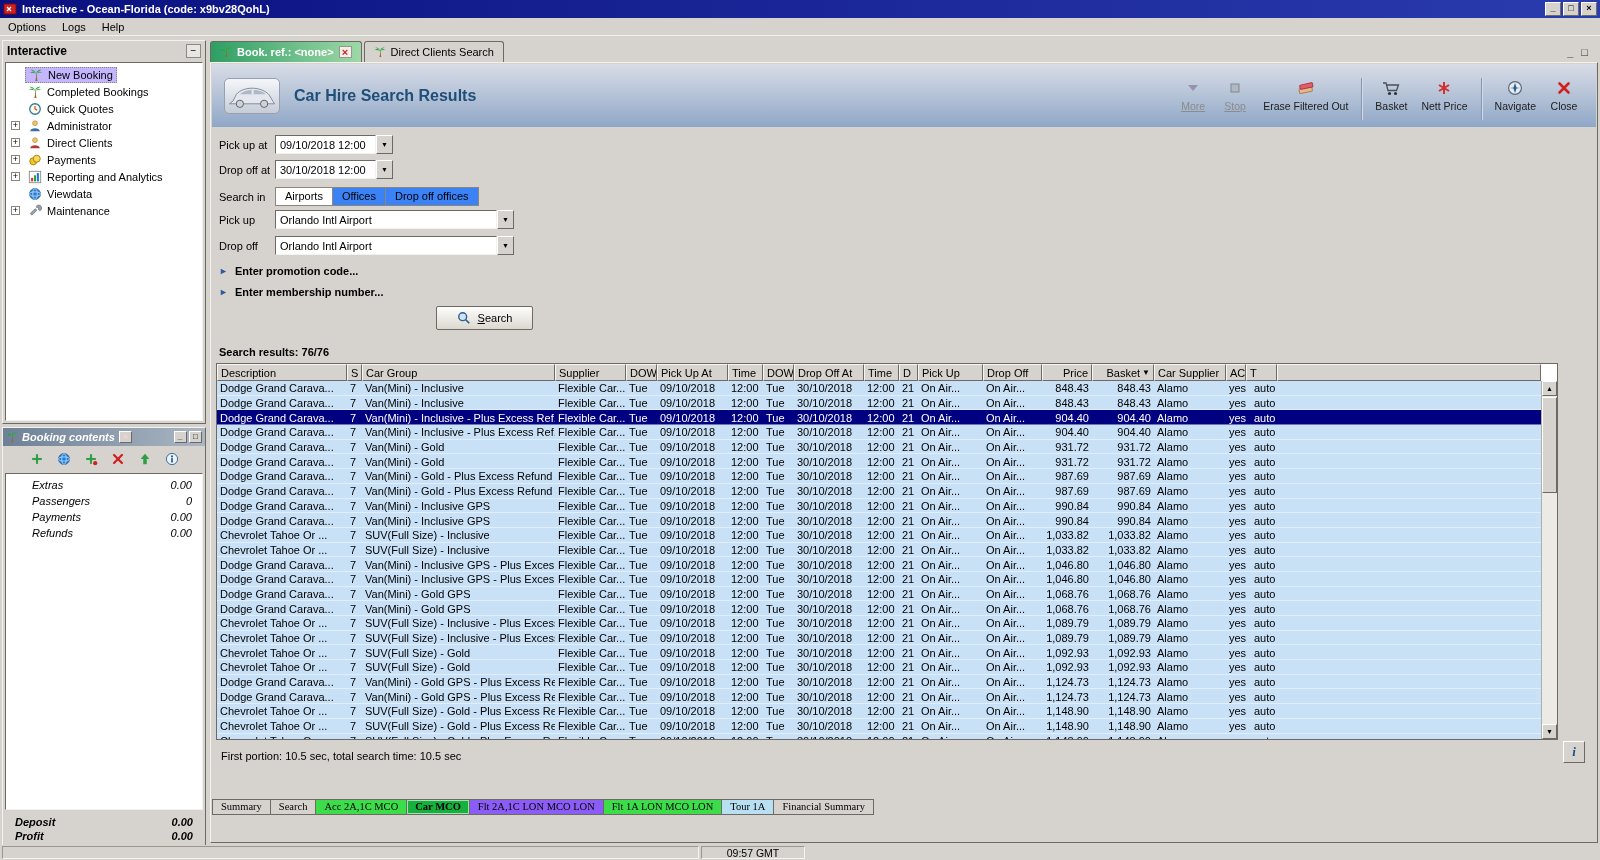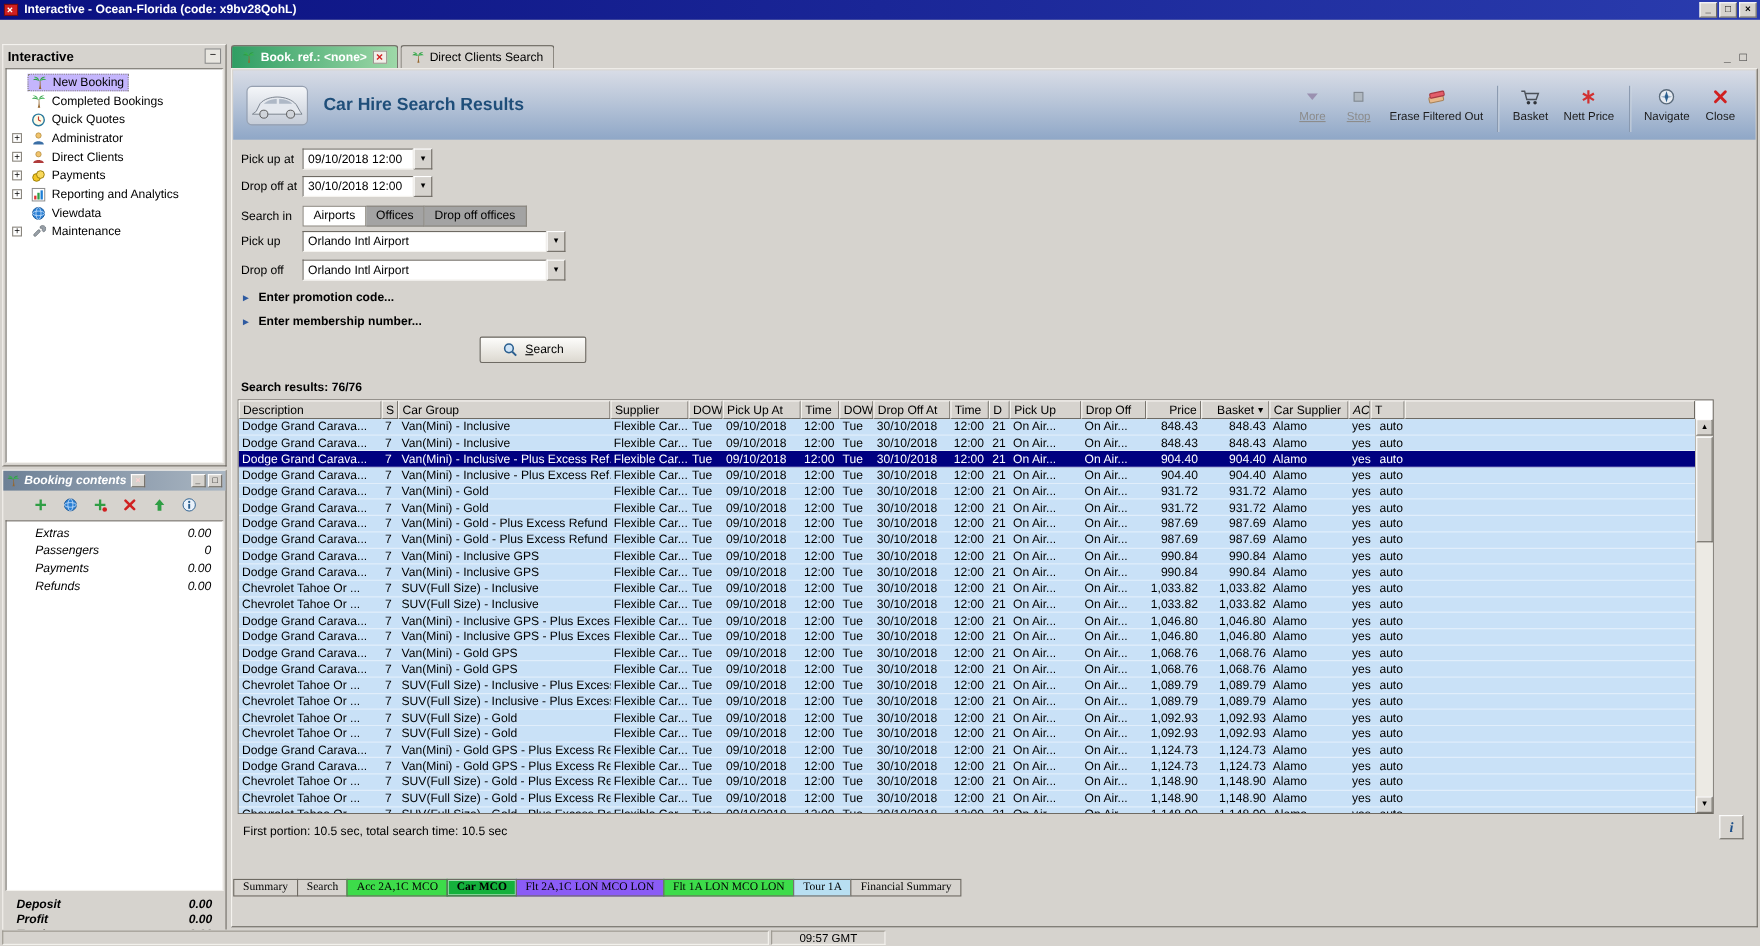"Options" div.menubar { html: none -> <div> <span>Options</span> <span>Logs</span> <span>Help</span> </div> }
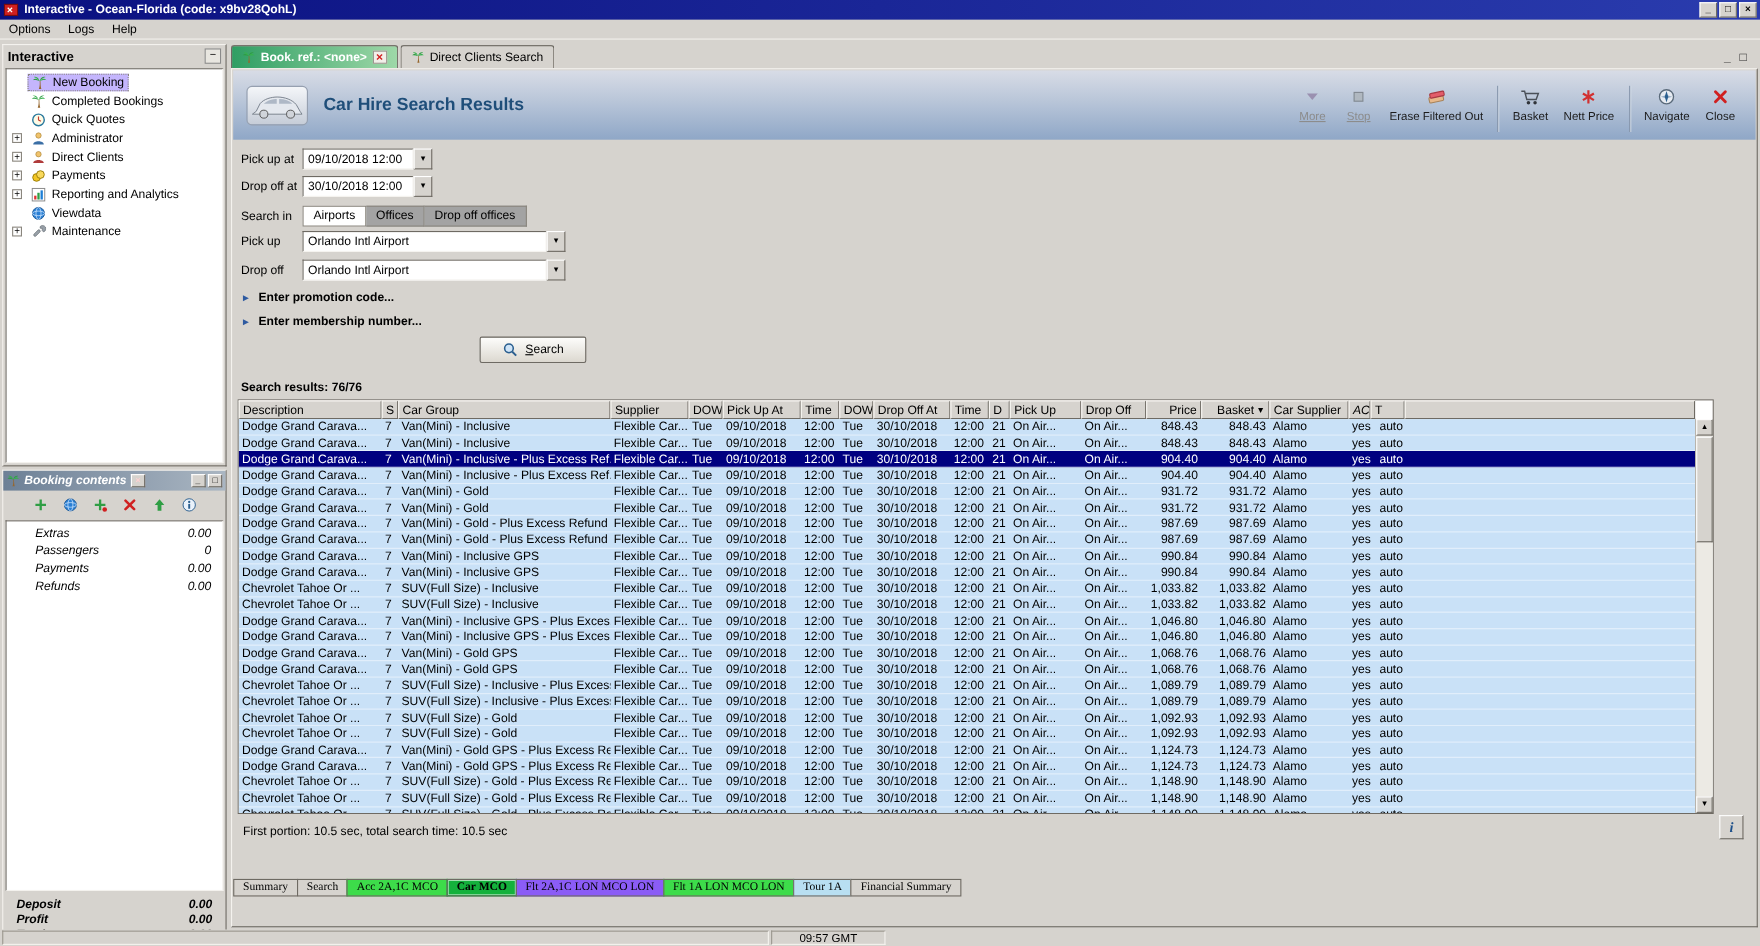"Offices" .mini-tab { background: #a3a3a3 -> #3b82f6 }
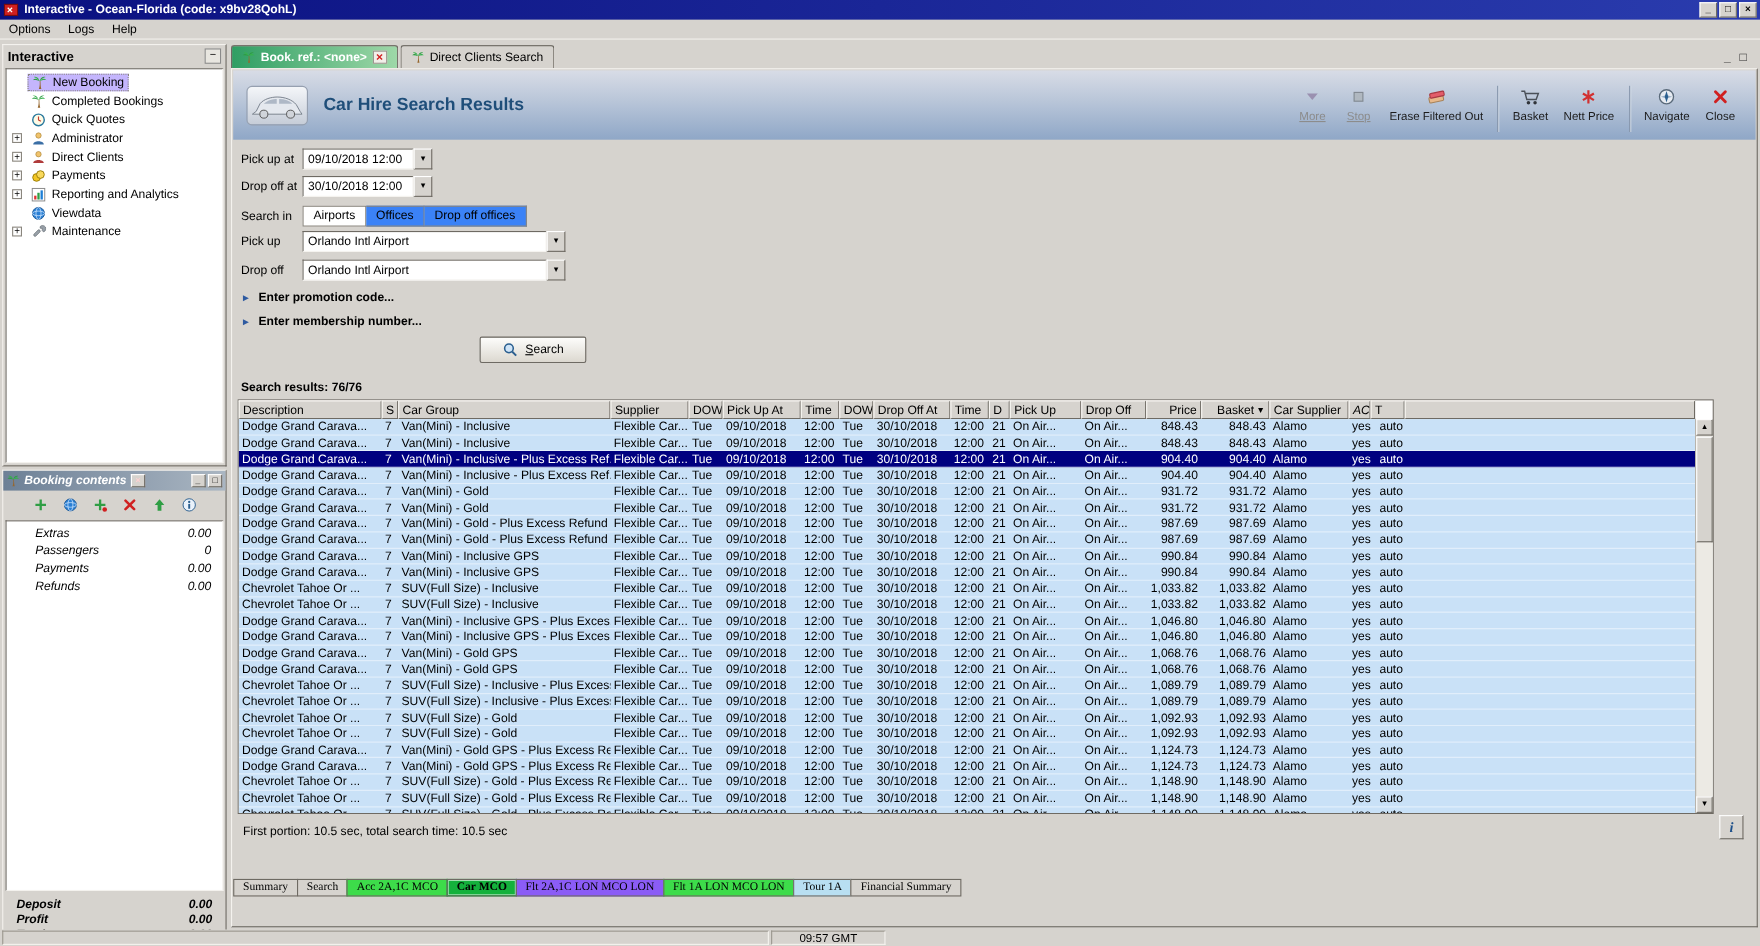"AC" div.th { font-style: italic -> none }
